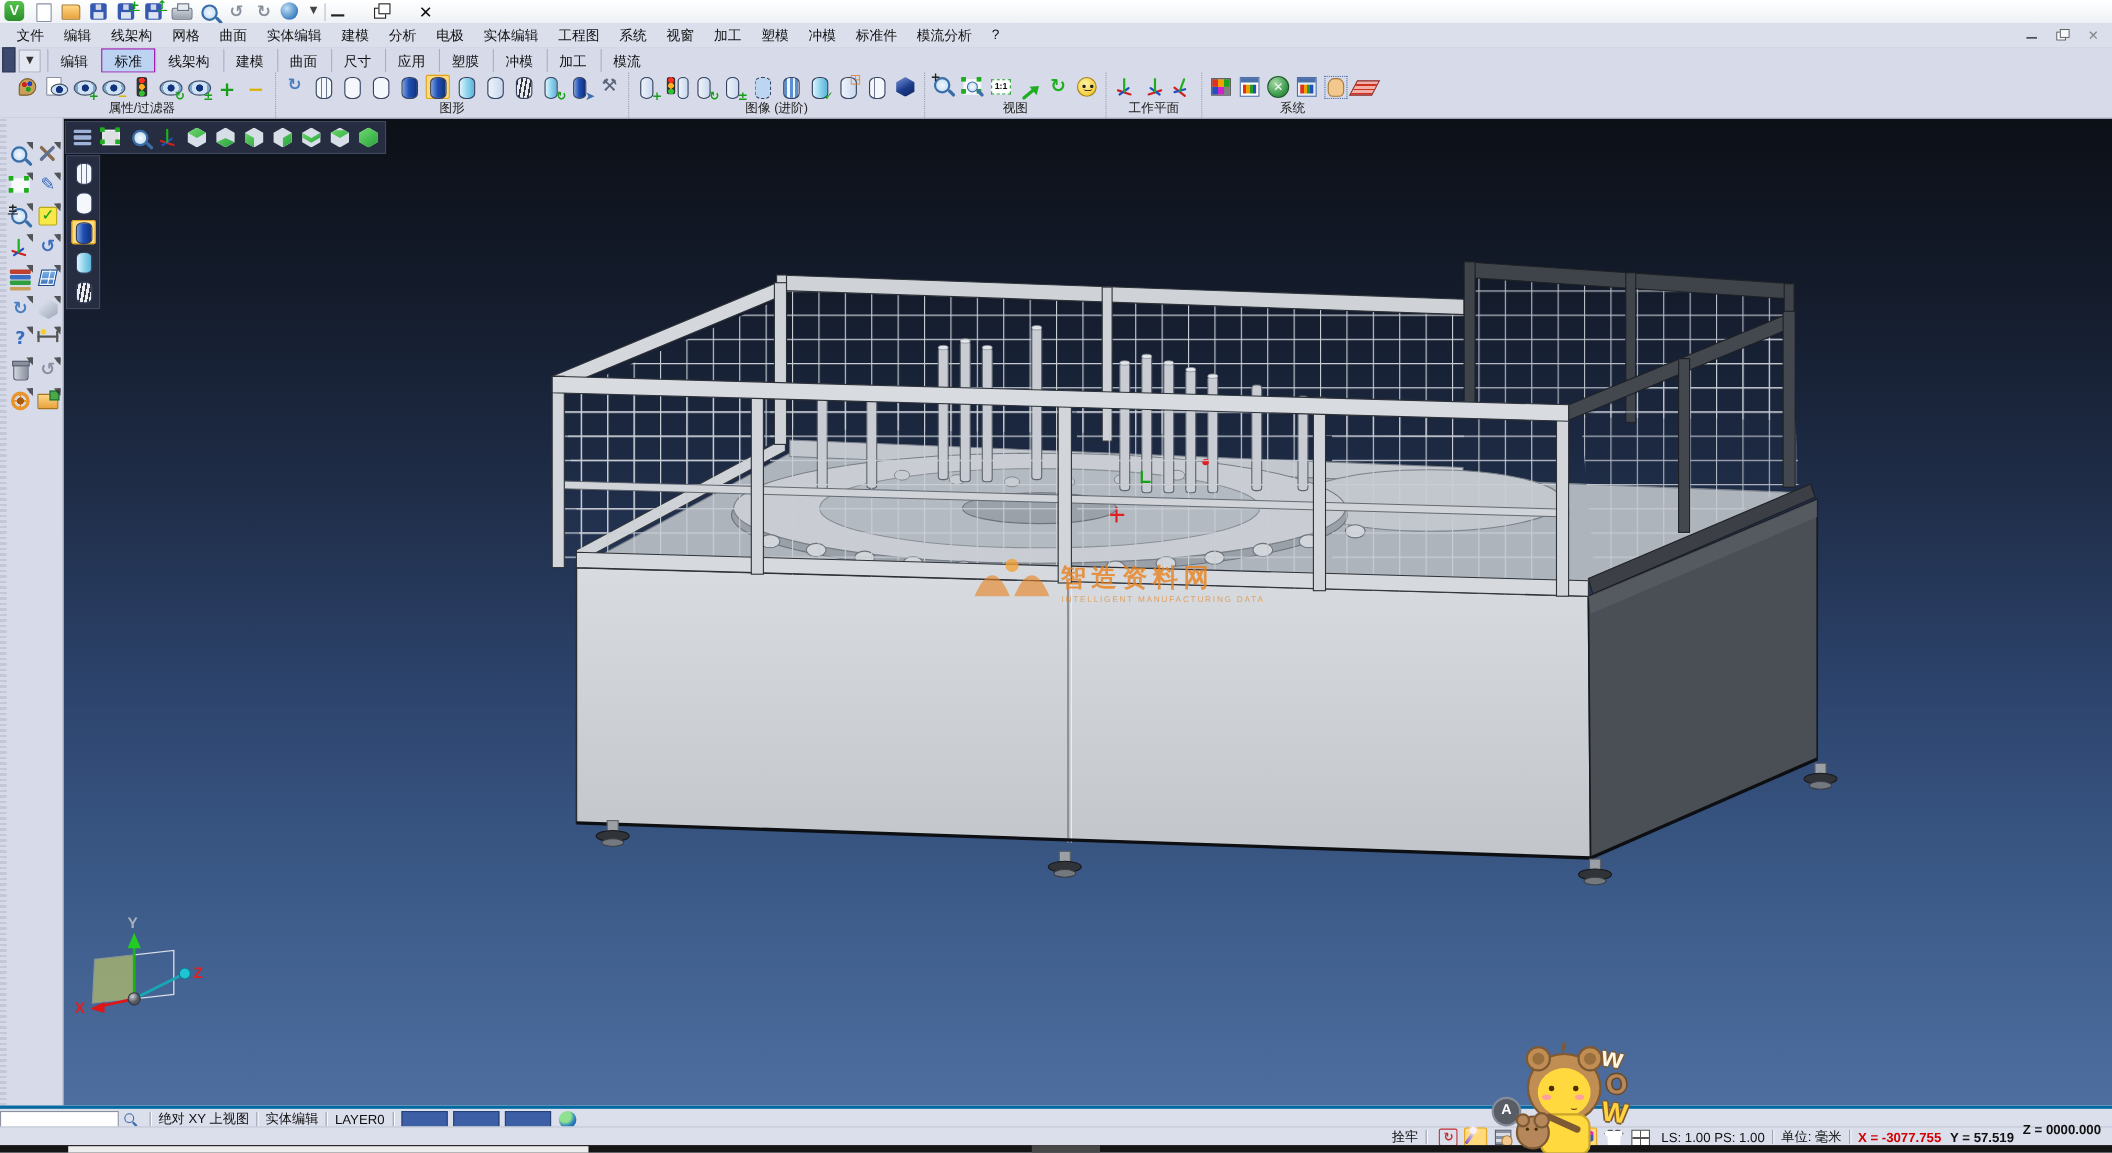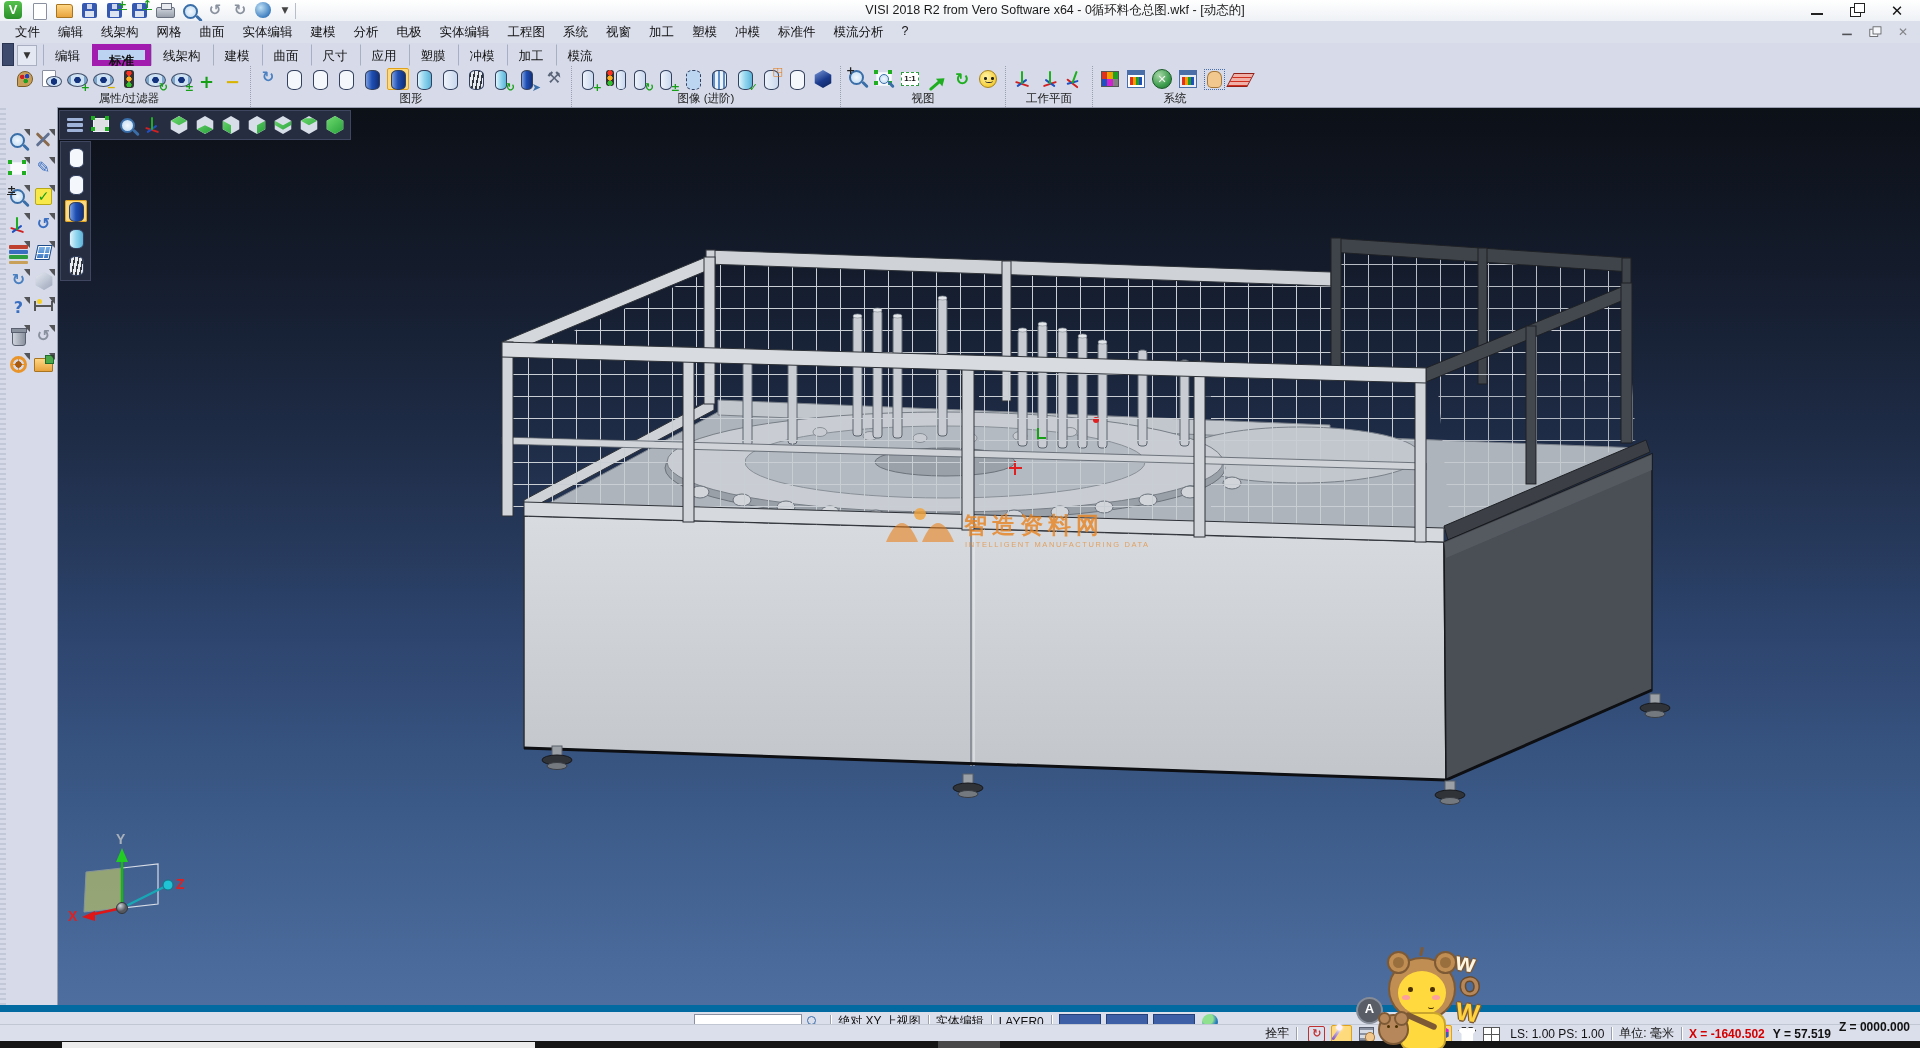"VISI 2018 R2 from Vero" span.wtitle { html: <span>VISI 2018 R2 from Vero Software x64 - 0循环料仓总图.wkf - [动态的]</span> -> none }
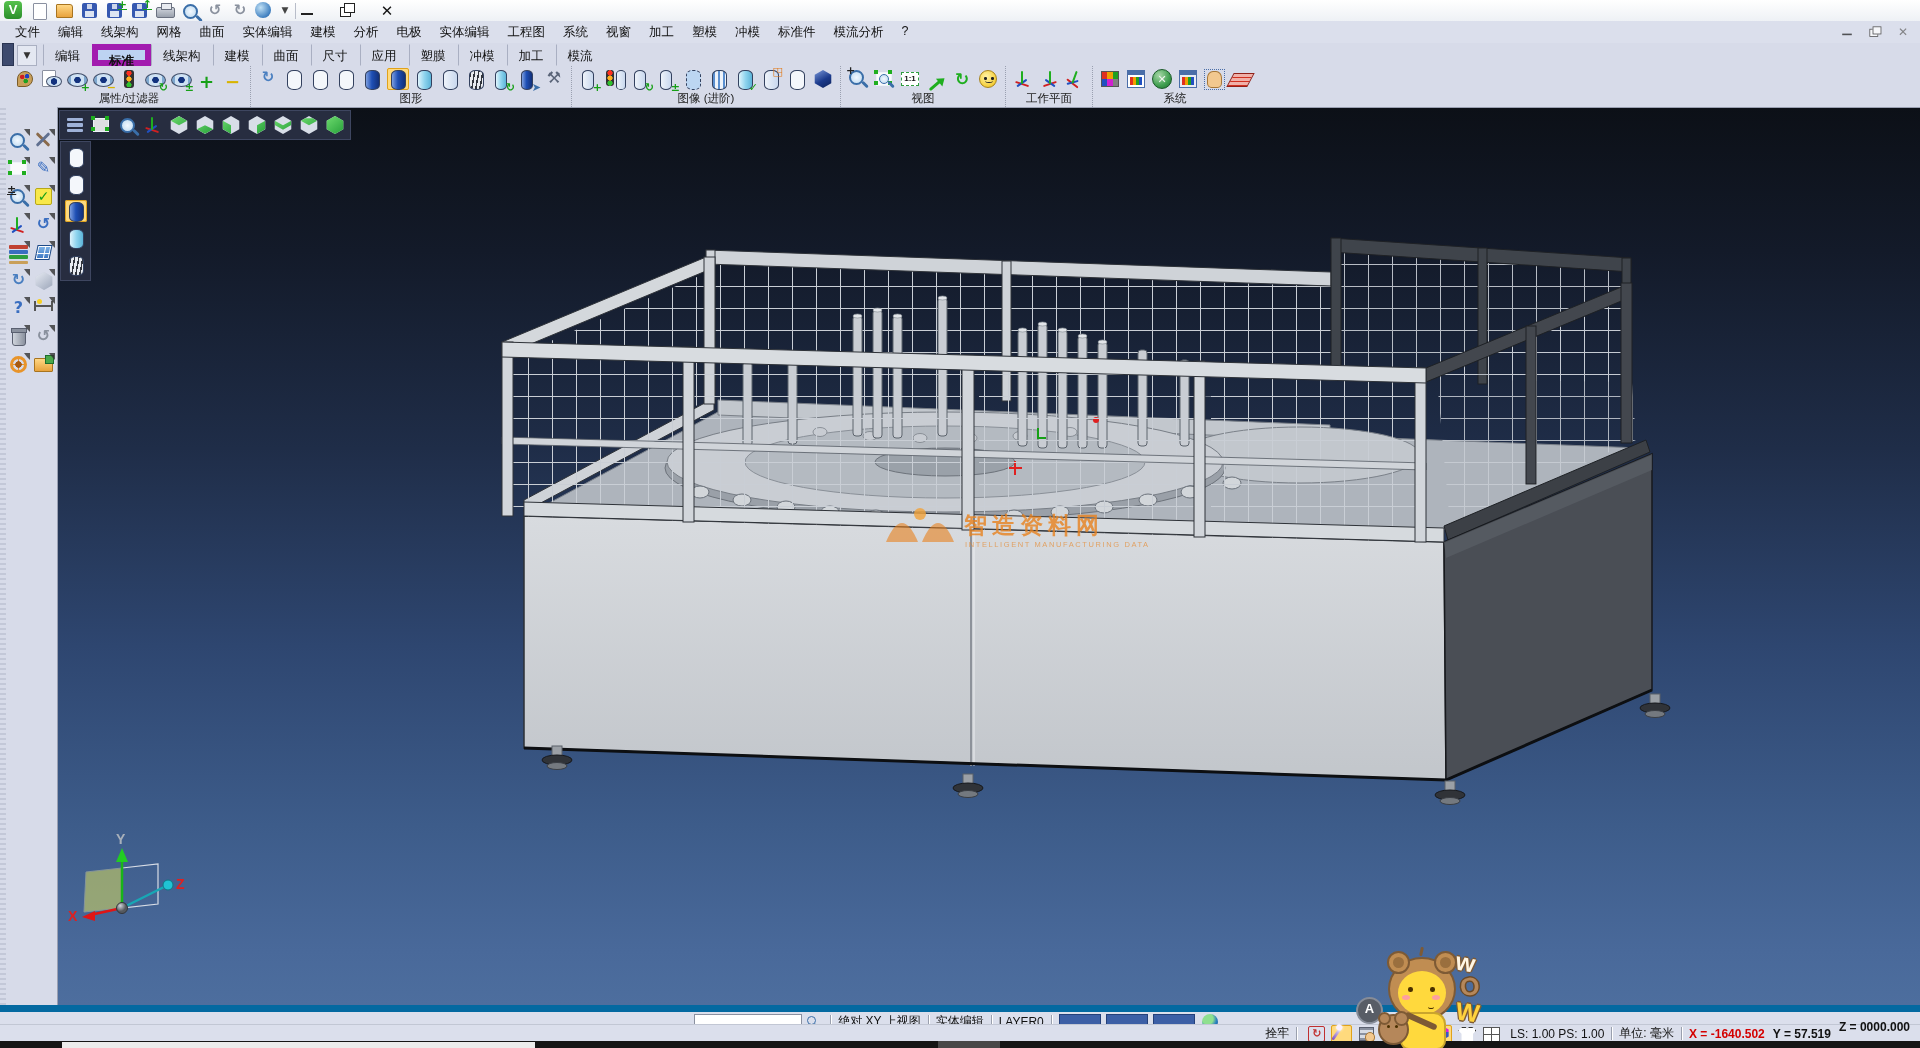"标准" .tab.active { border: 6px solid #a21caf -> 1px solid #a21caf; font-weight: bold -> normal }
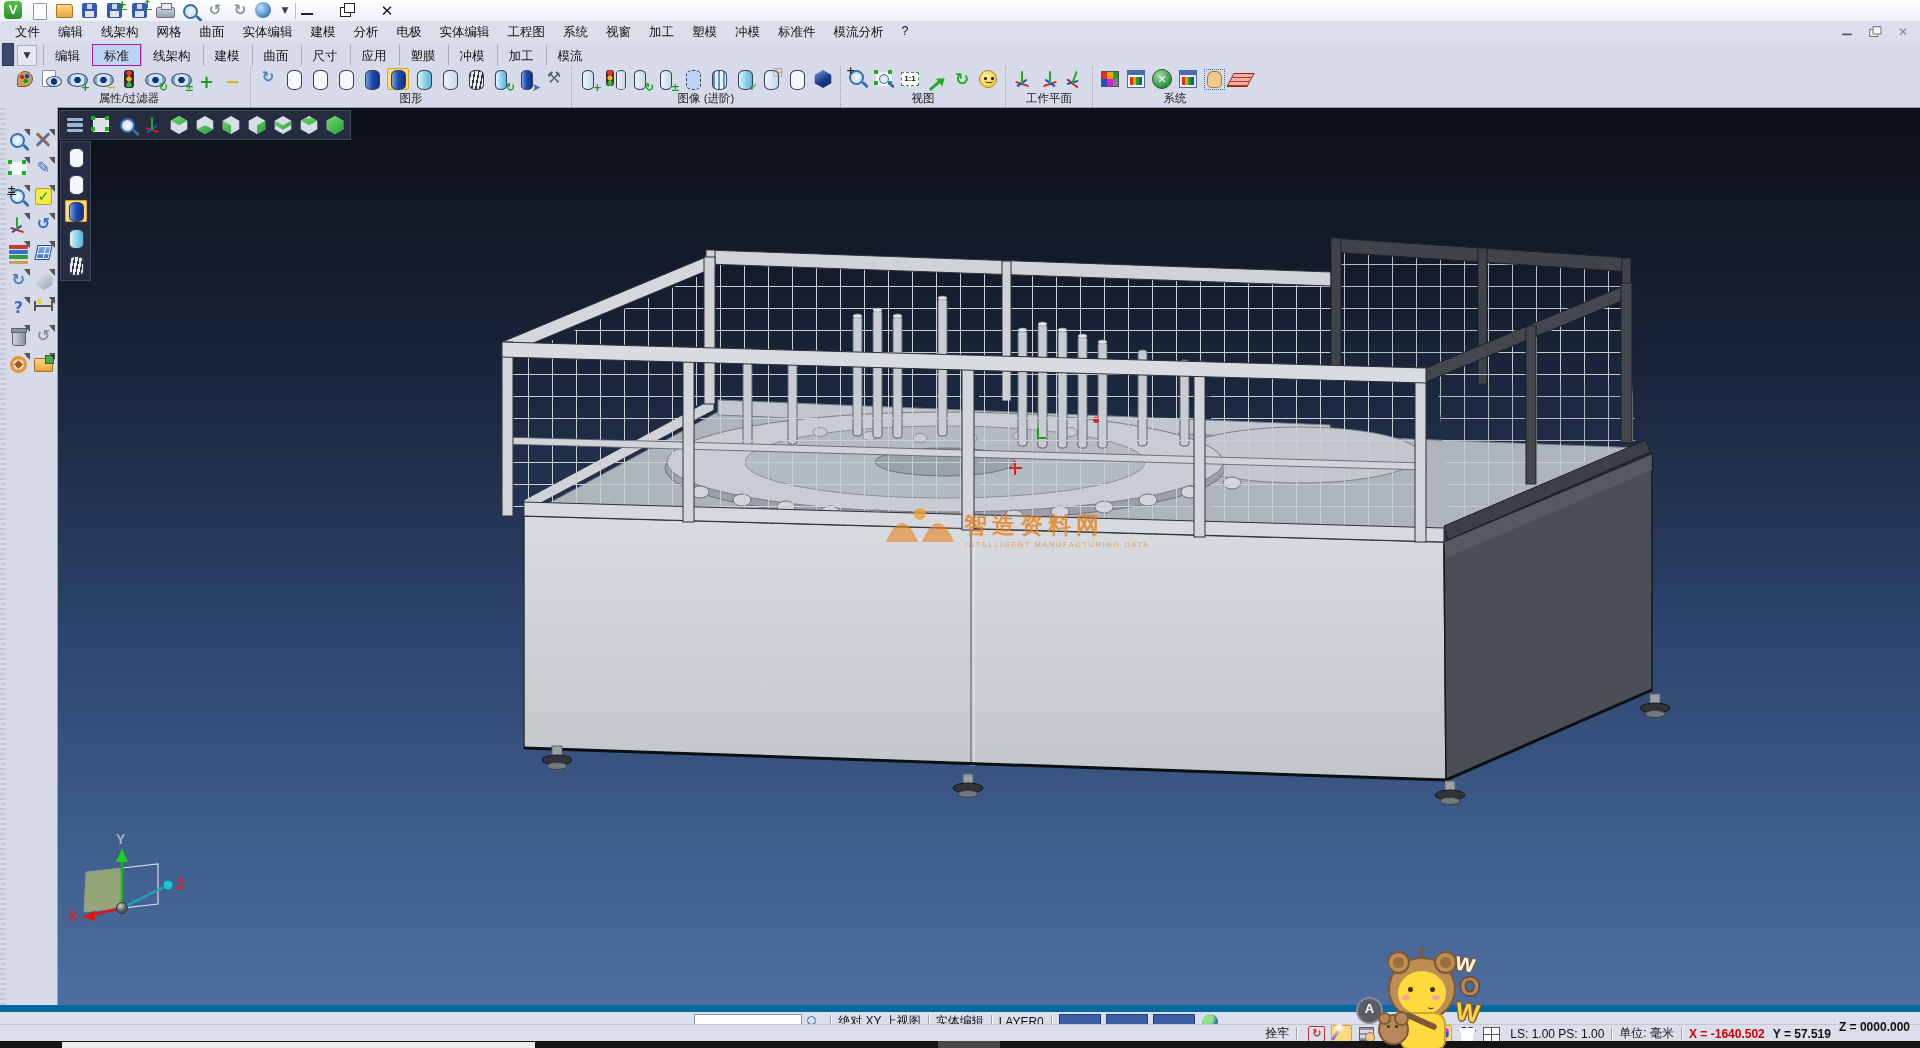"绝对 XY 上视图" .status1 { border-top: 7px solid #0369a1 -> 3px solid #0369a1; justify-content: center -> flex-start }
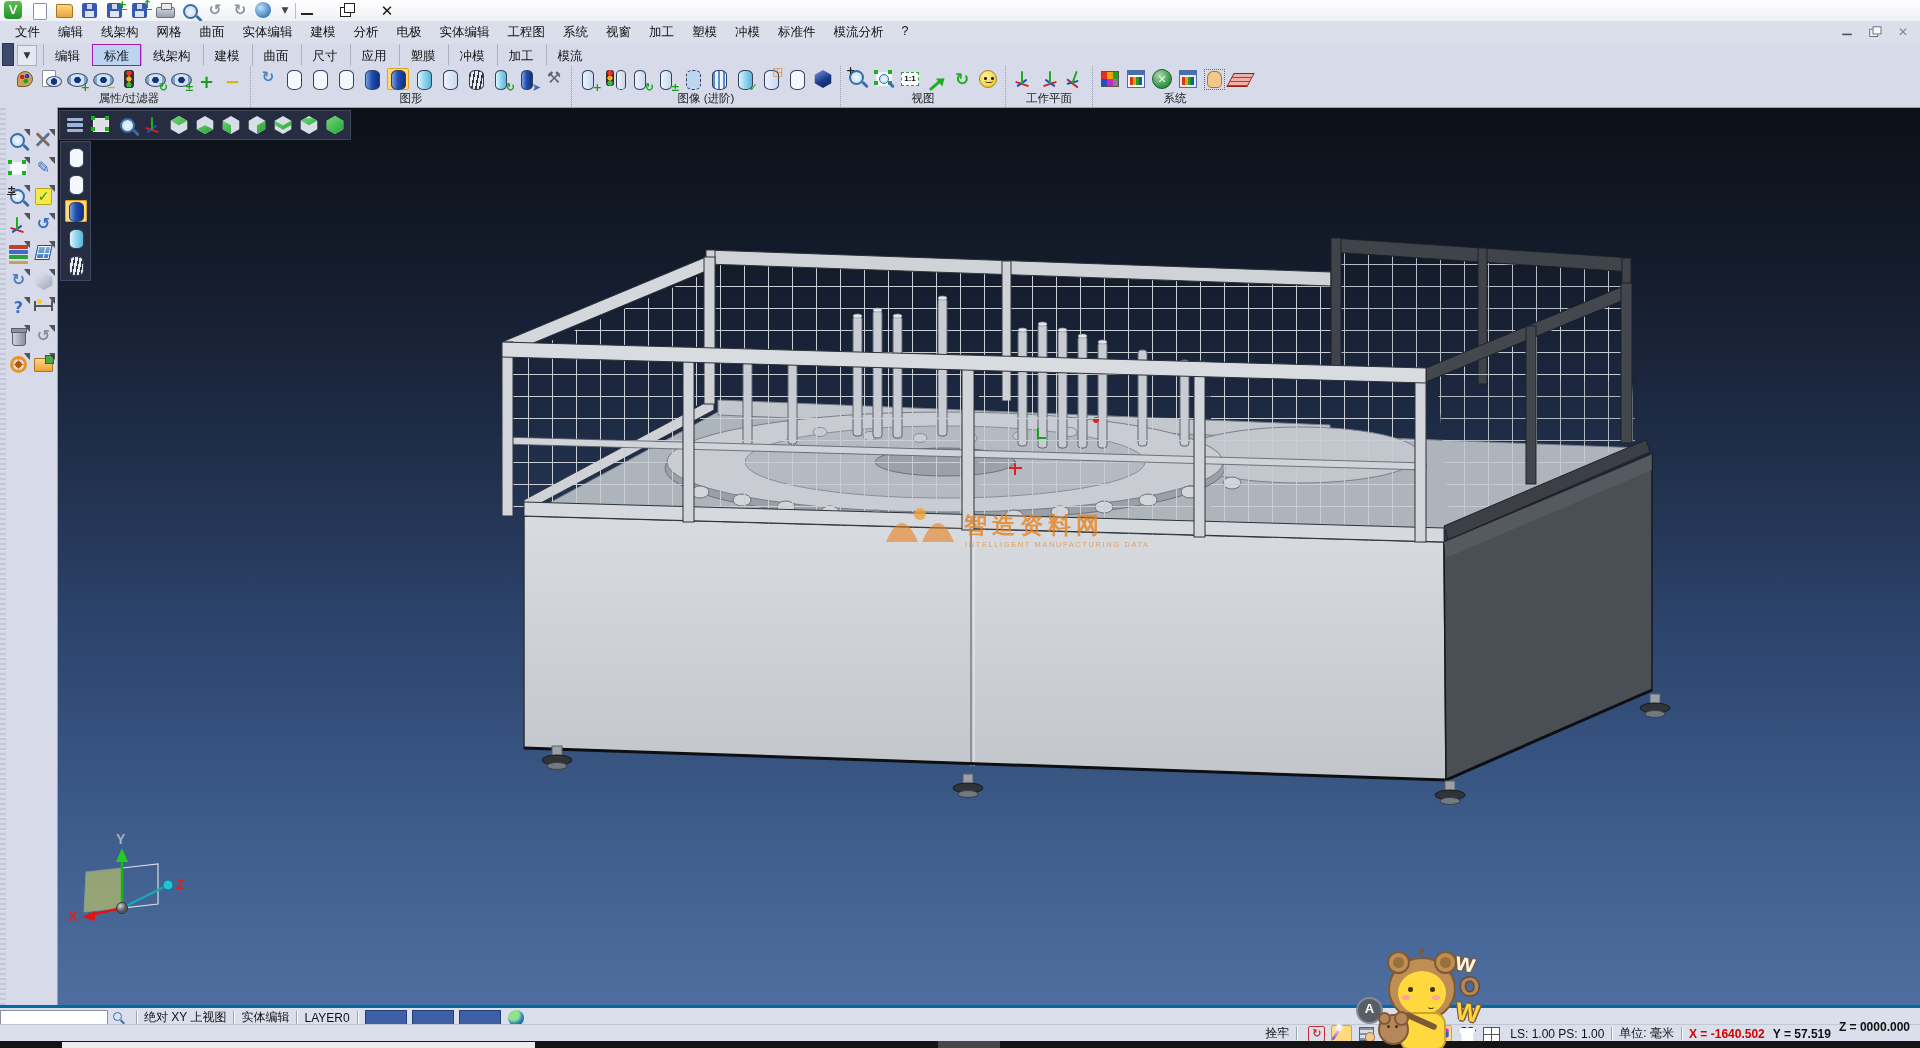"X = -1640.502" span.coordx { text: -1640.502 -> -3077.755 }
